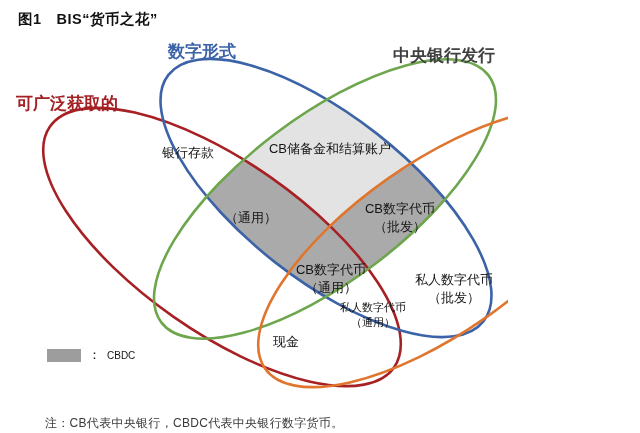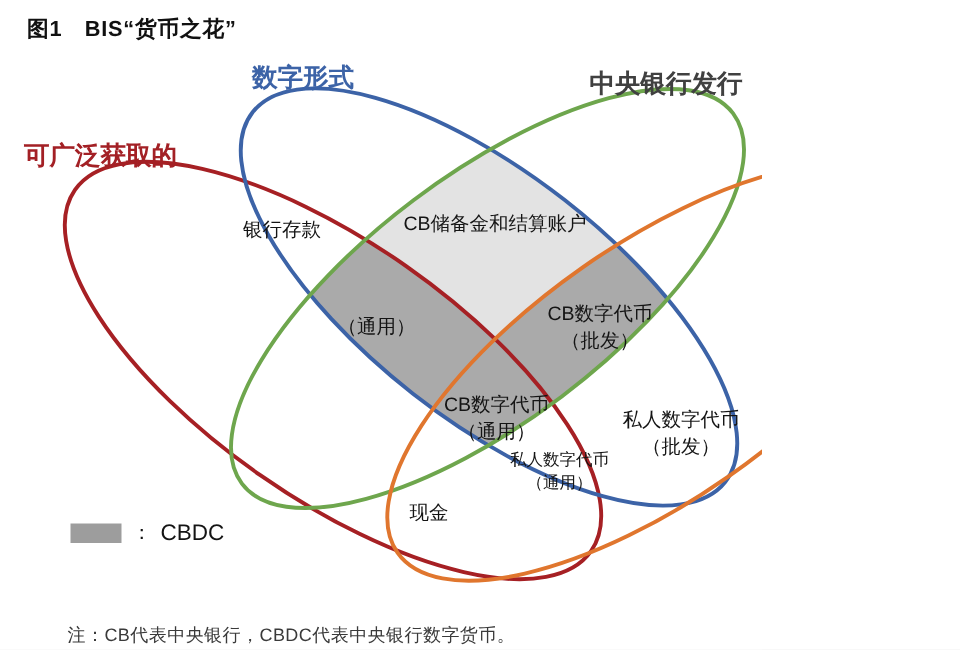"CBDC" .legend .cap { font-size: 15px -> 10px }
